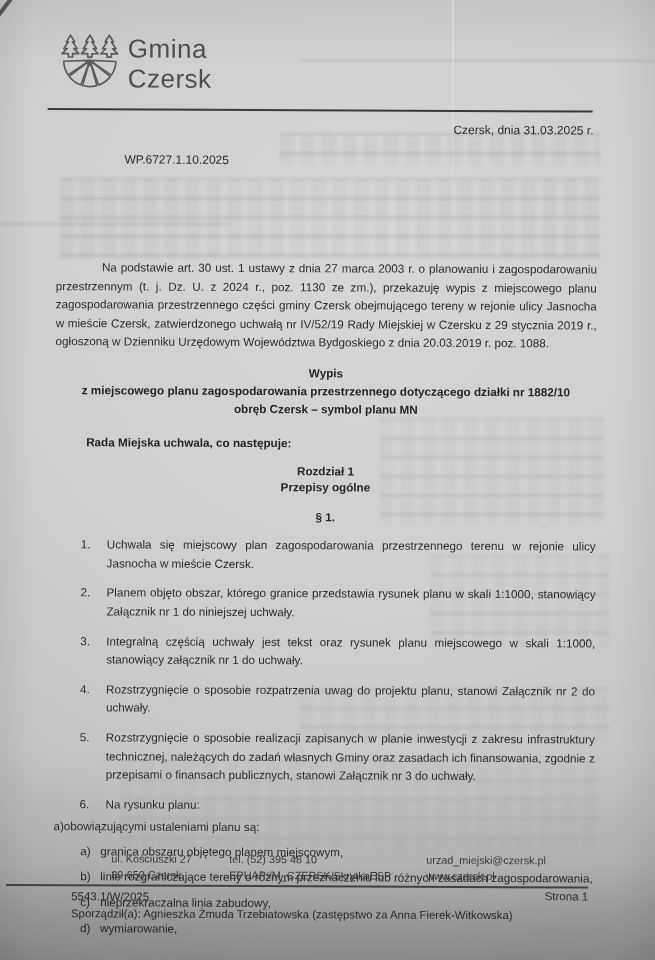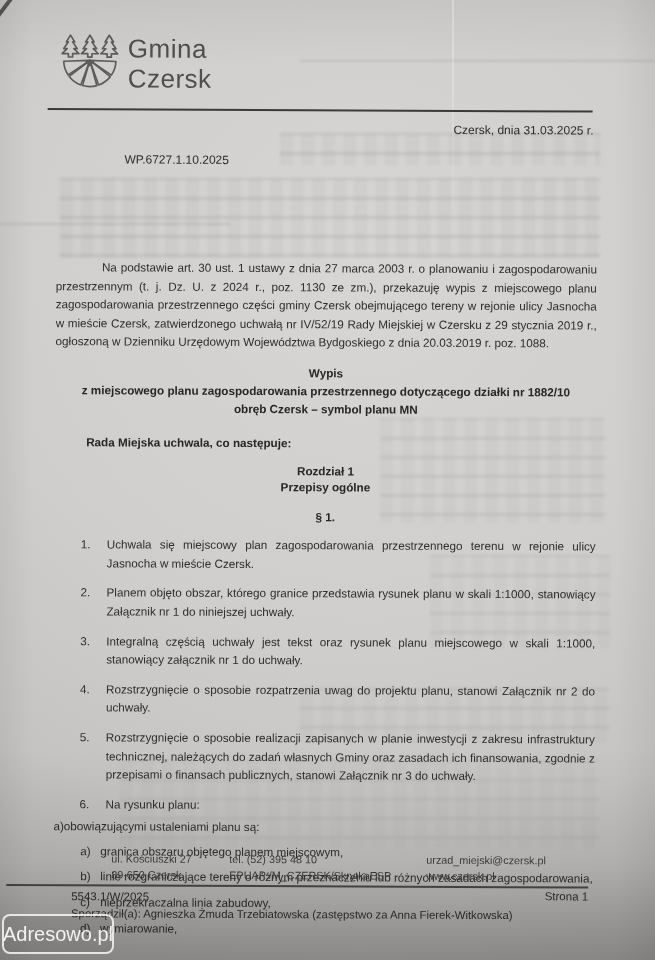"Adresowo.pl" div.watermark { html: <div> <span>Adresowo.pl</span> </div> -> none }
